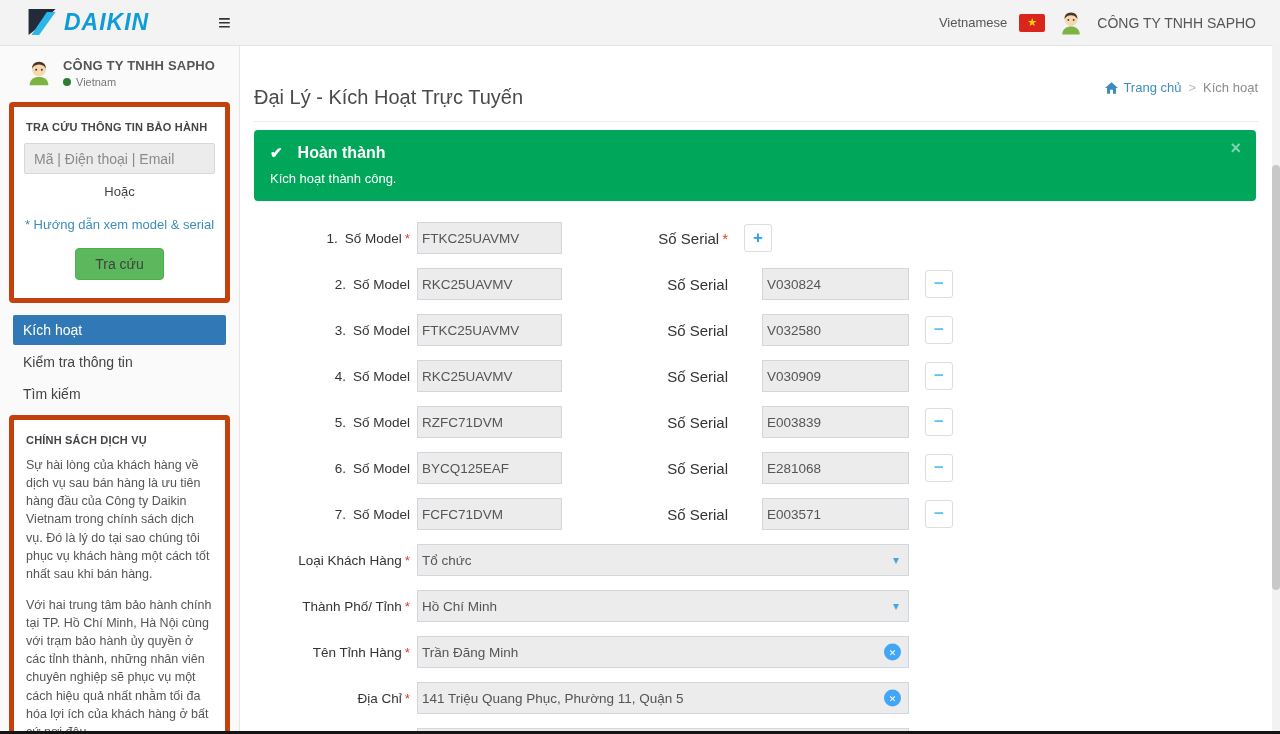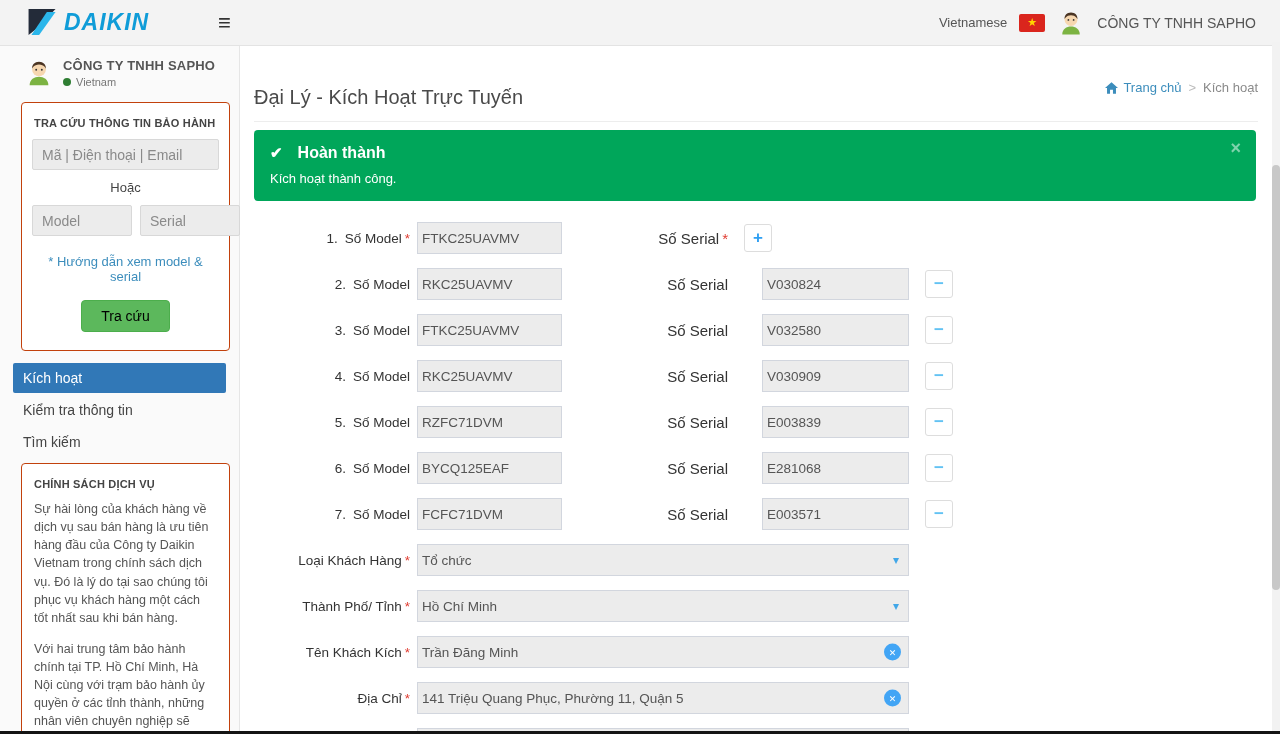"TRA CỨU THÔNG TIN BẢO" .card { border: 1px solid #c2410c -> 5px solid #c2410c; margin: 6px 9px 0 21px -> 6px 9px 0 9px }
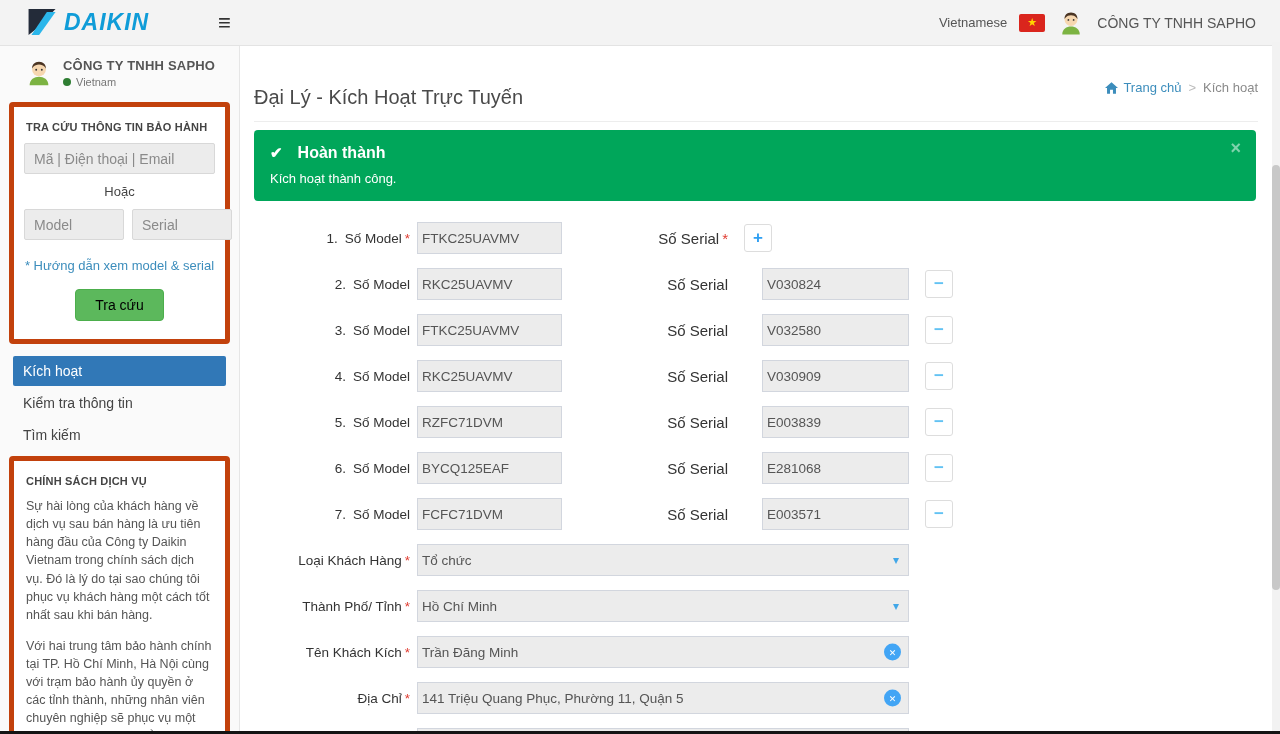"Model" div.two-col { html: <div> <input> <input> </div> -> none }
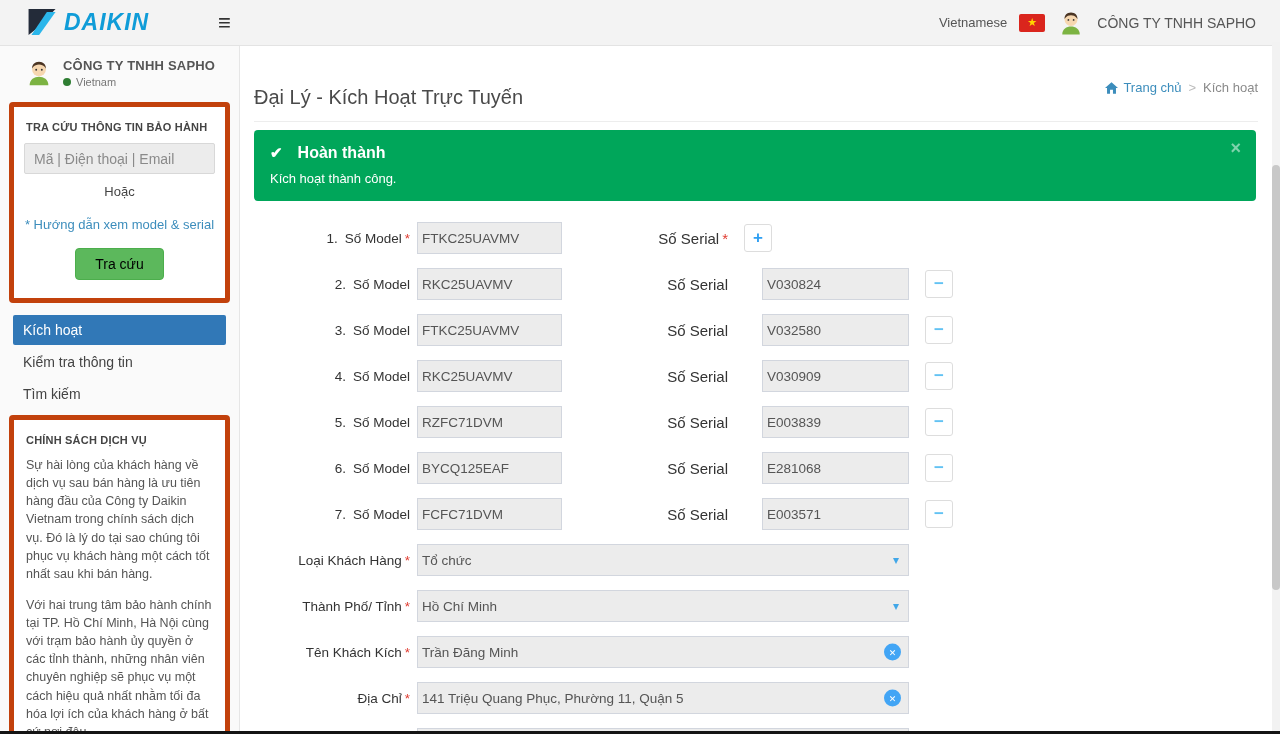"Tra cứu" .lookup-btn { color: #000000 -> #404040 }
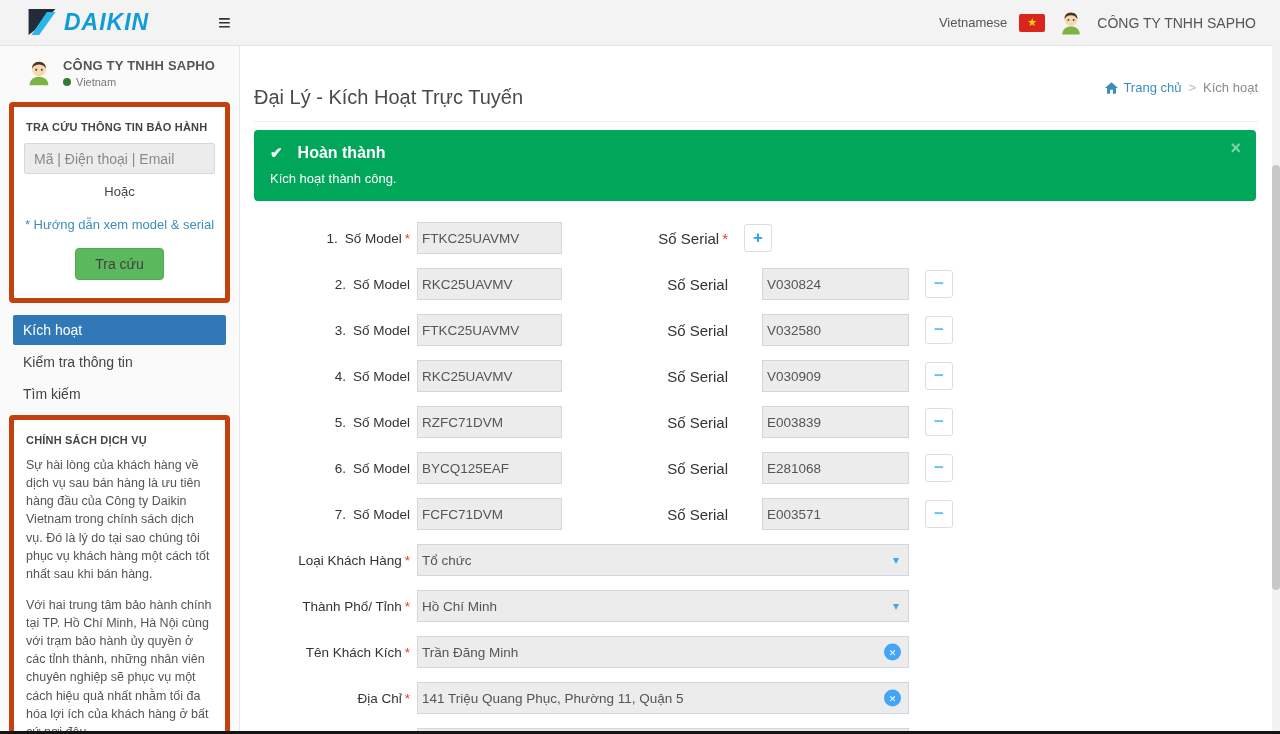"Tên Khách Kích" span { text: Khách Kích -> Tỉnh Hàng }
